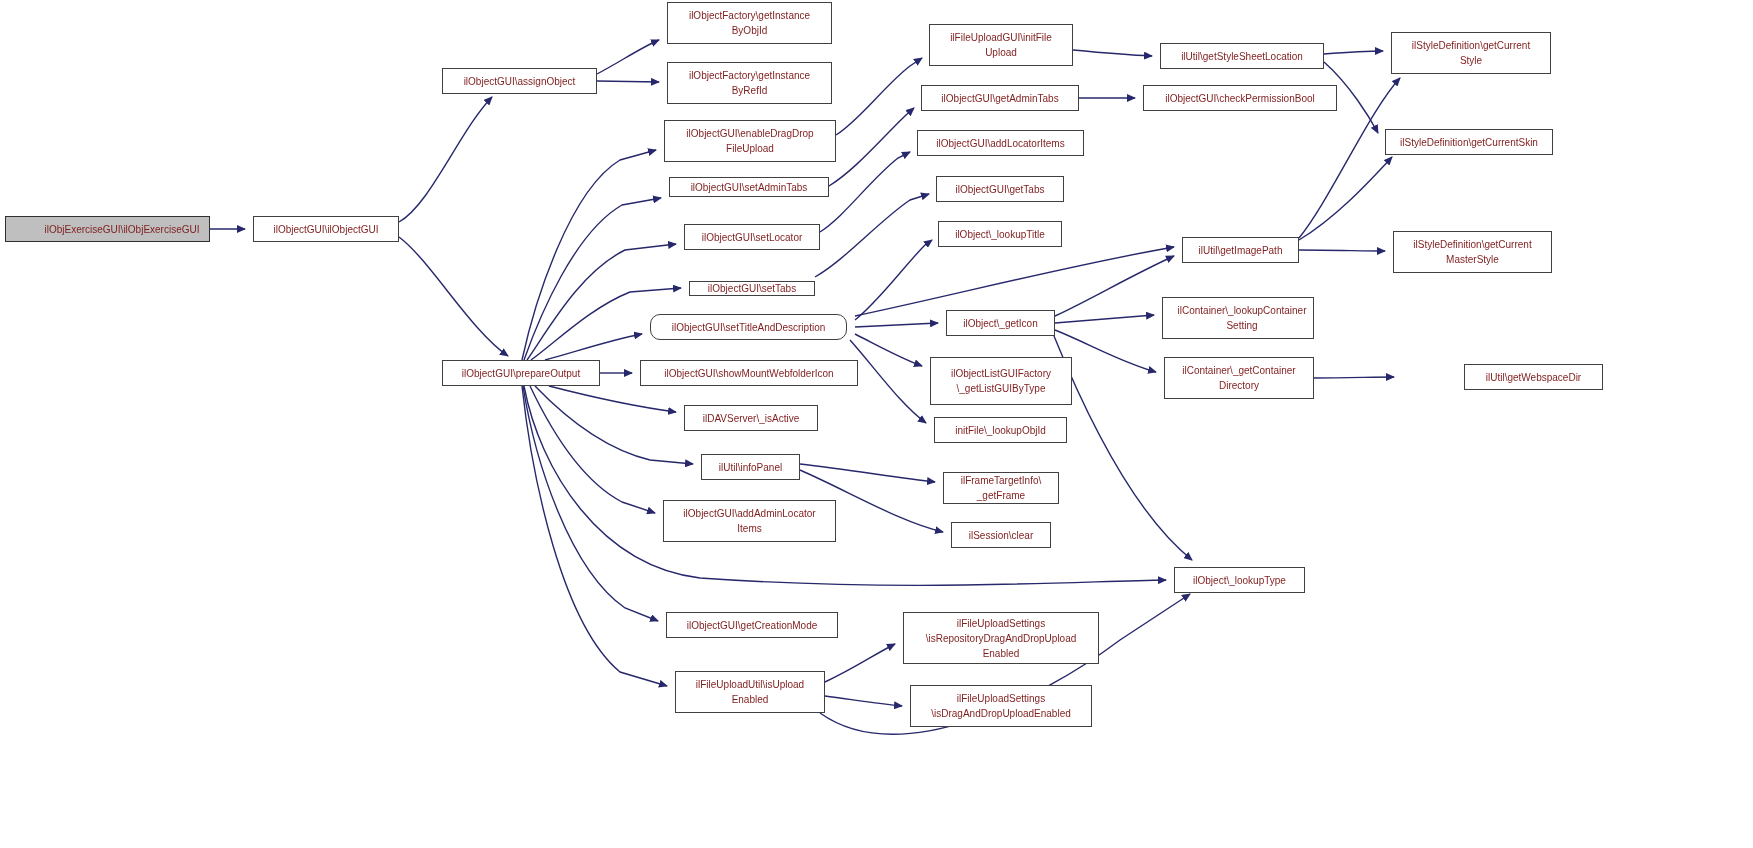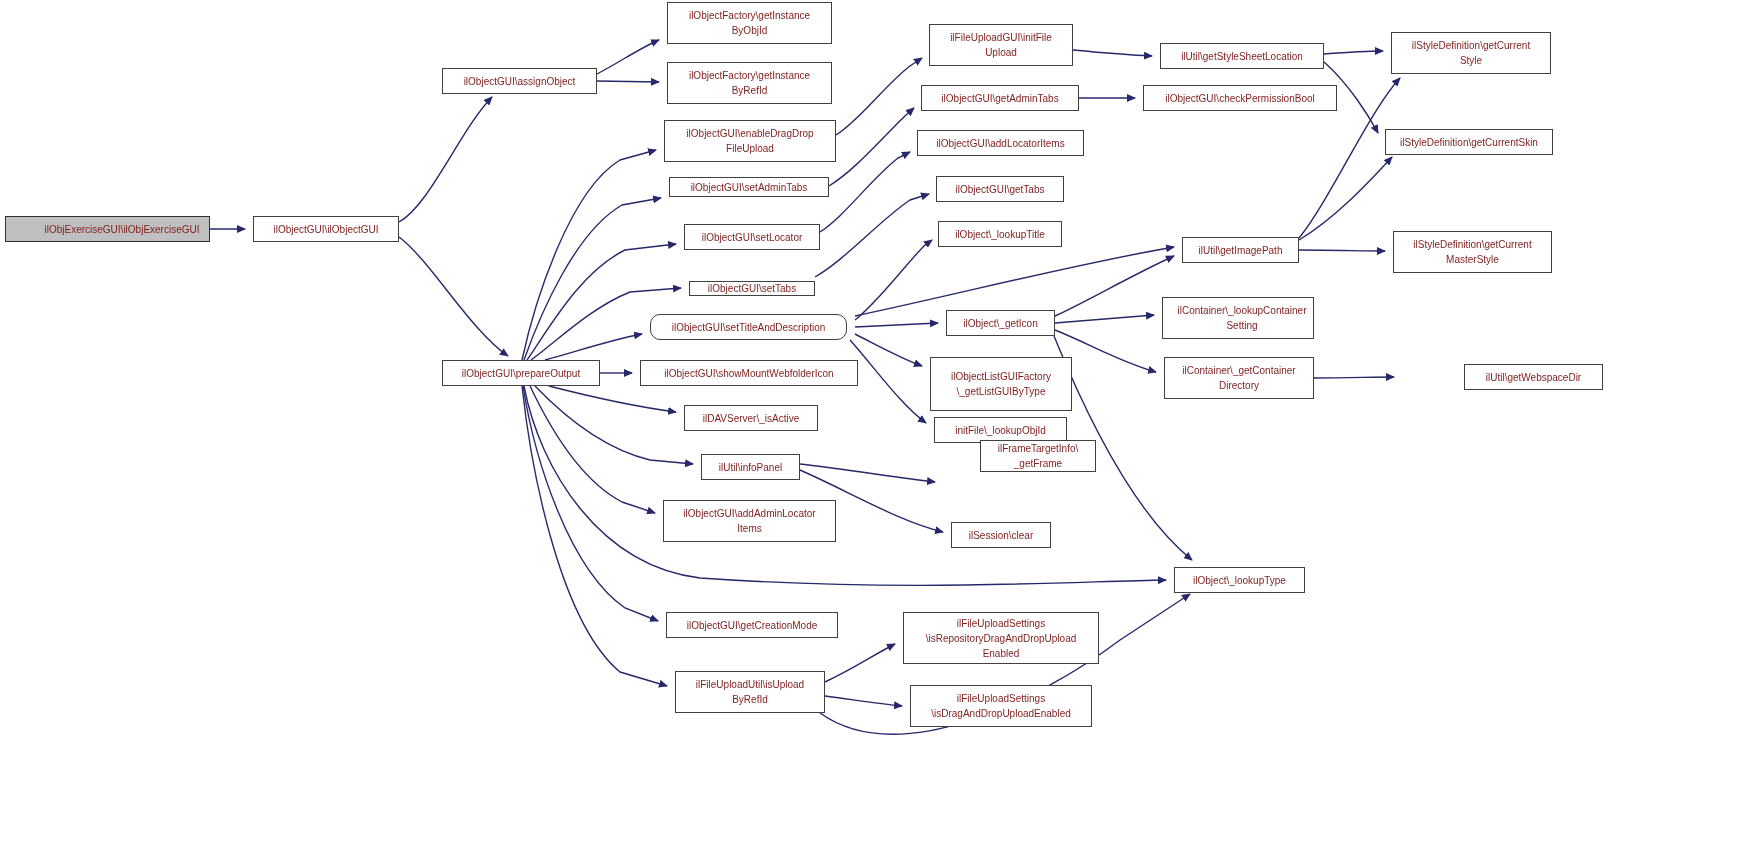"ilObjectListGUIFactory" div.node { height: 54px -> 48px }
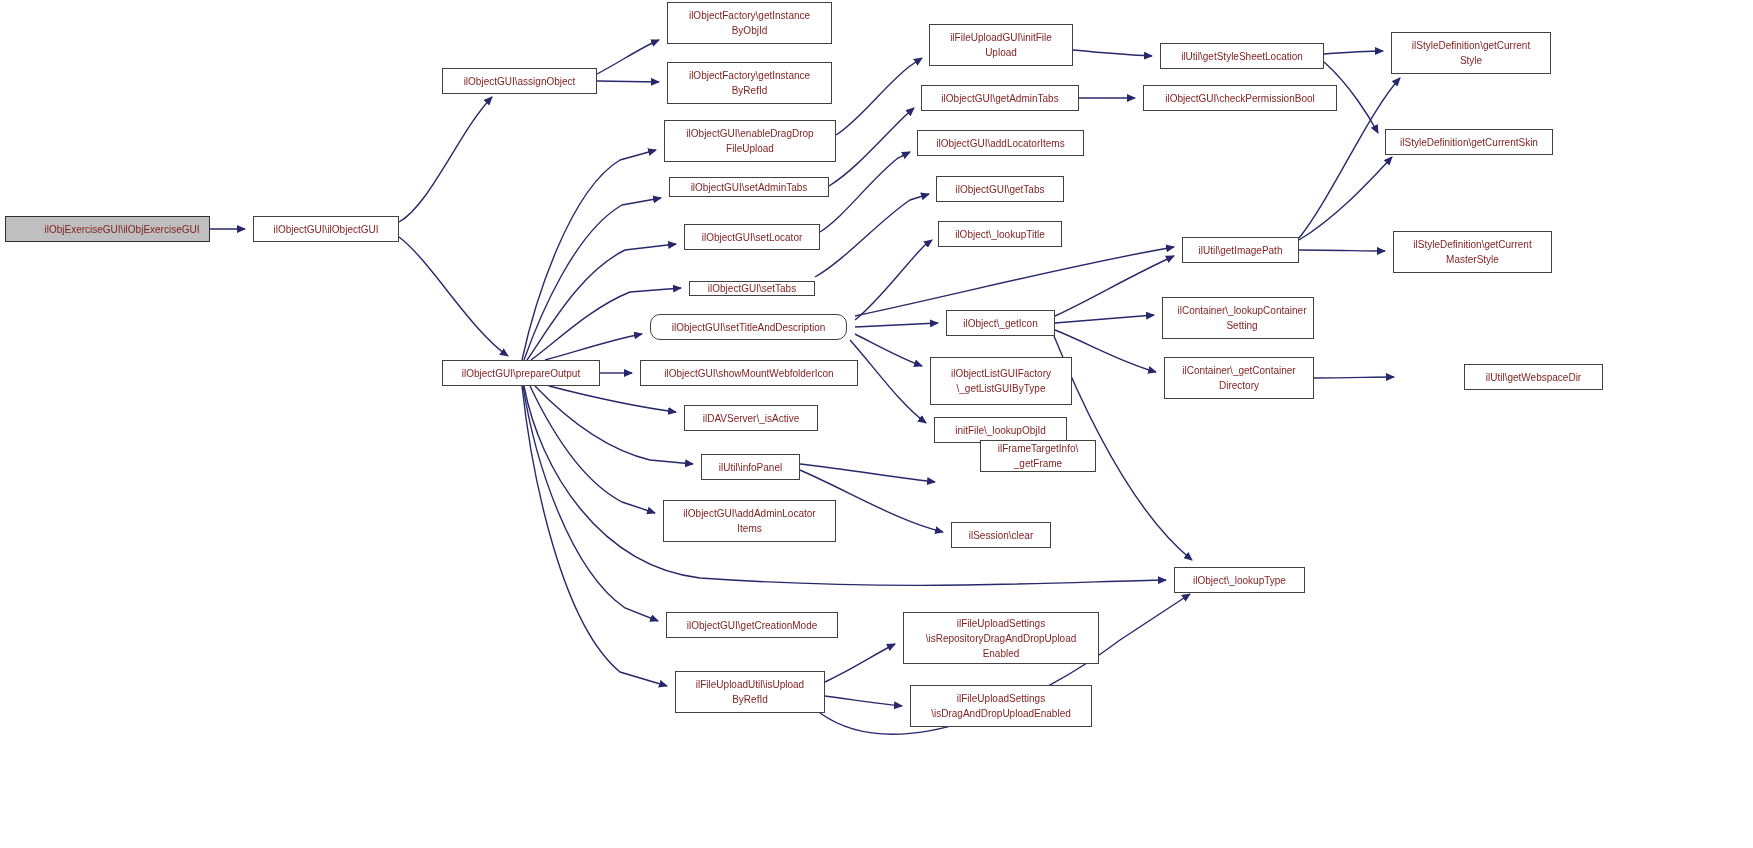"ilFrameTargetInfo\" div.node { margin-left: 37px -> none; top: 440px -> 472px }
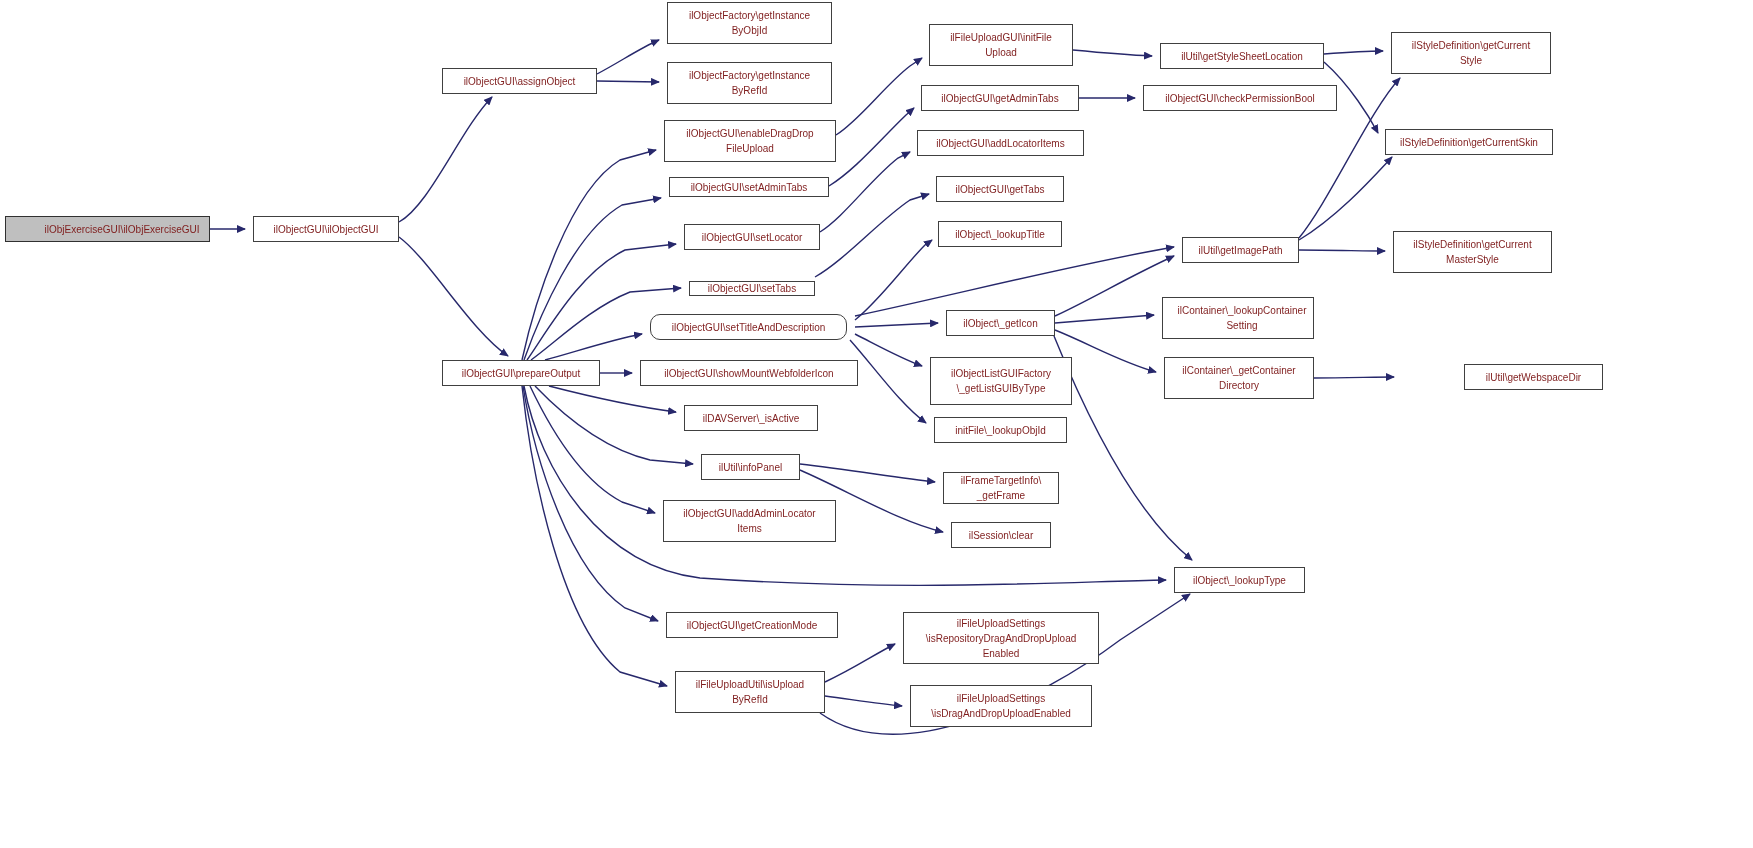"ilFileUploadUtil\isUpload" div.node { text: ByRefId -> Enabled }
